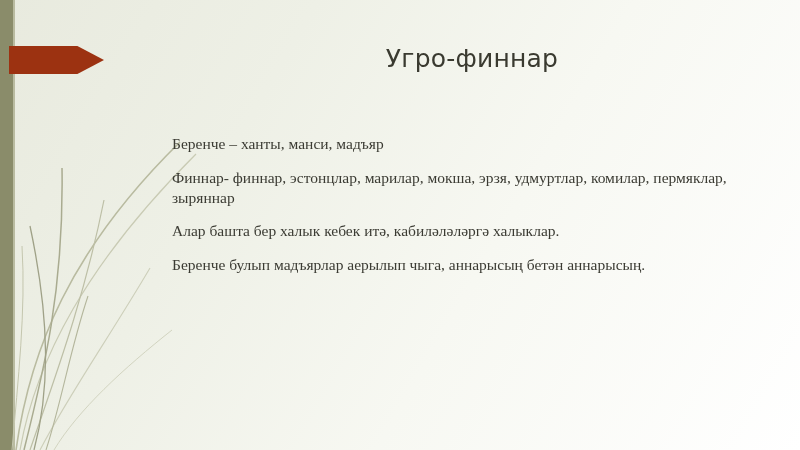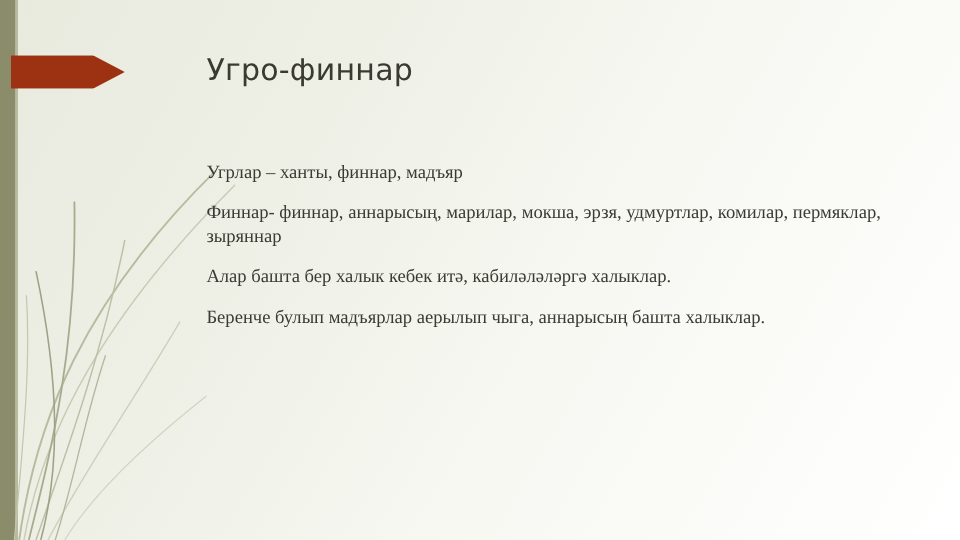"Угро-финнар" .title { text-align: none -> center }
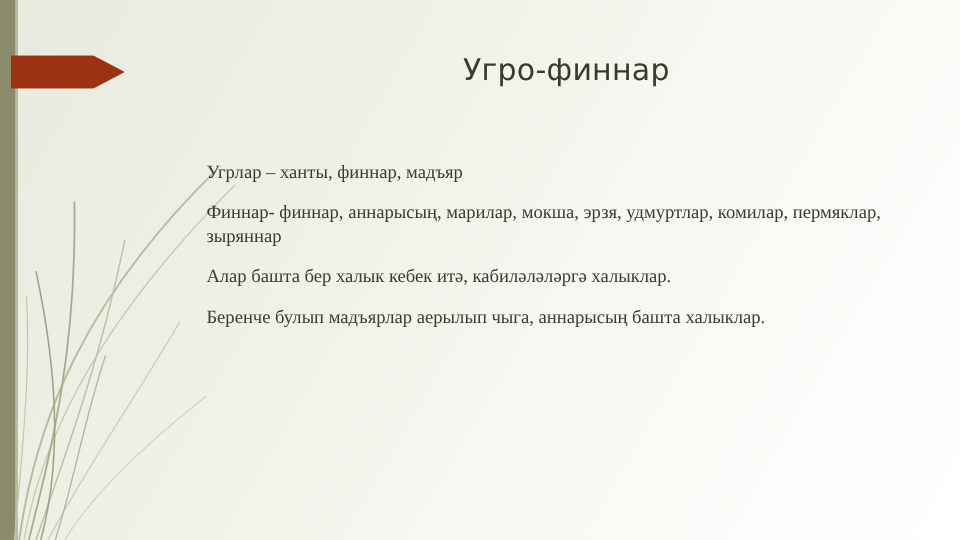"Угрлар – ханты, финнар, мадъяр" p.para { text: Угрлар – ханты, финнар -> Беренче – ханты, манси }
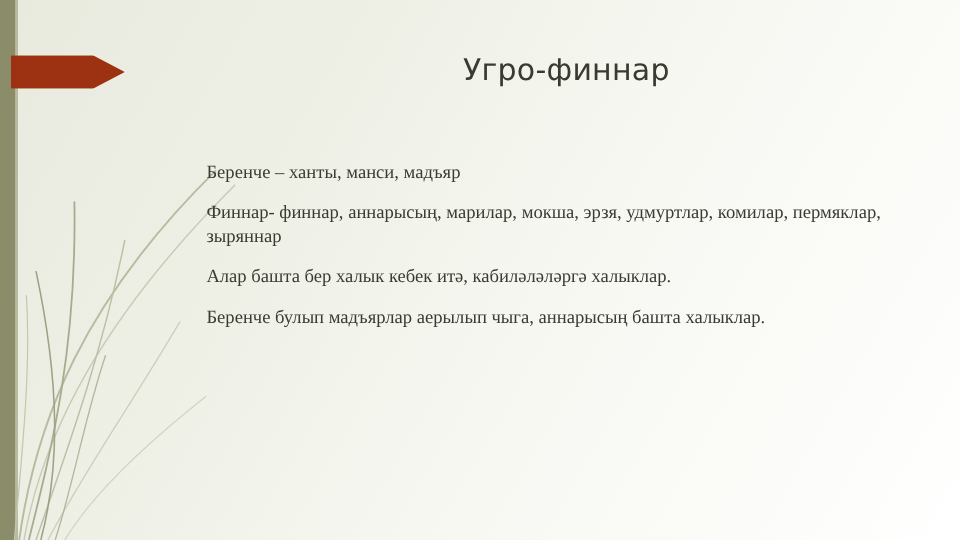"Финнар- финнар, аннарысың, марилар," p.para { text: аннарысың -> эстонцлар }
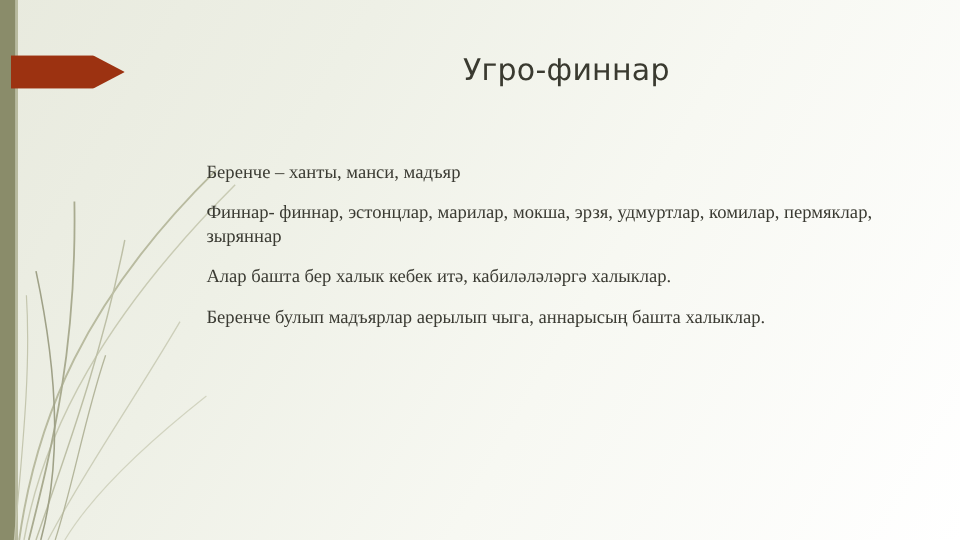"Беренче булып мадъярлар аерылып чыга," p.para { text: башта халыклар -> бетән аннарысың }
